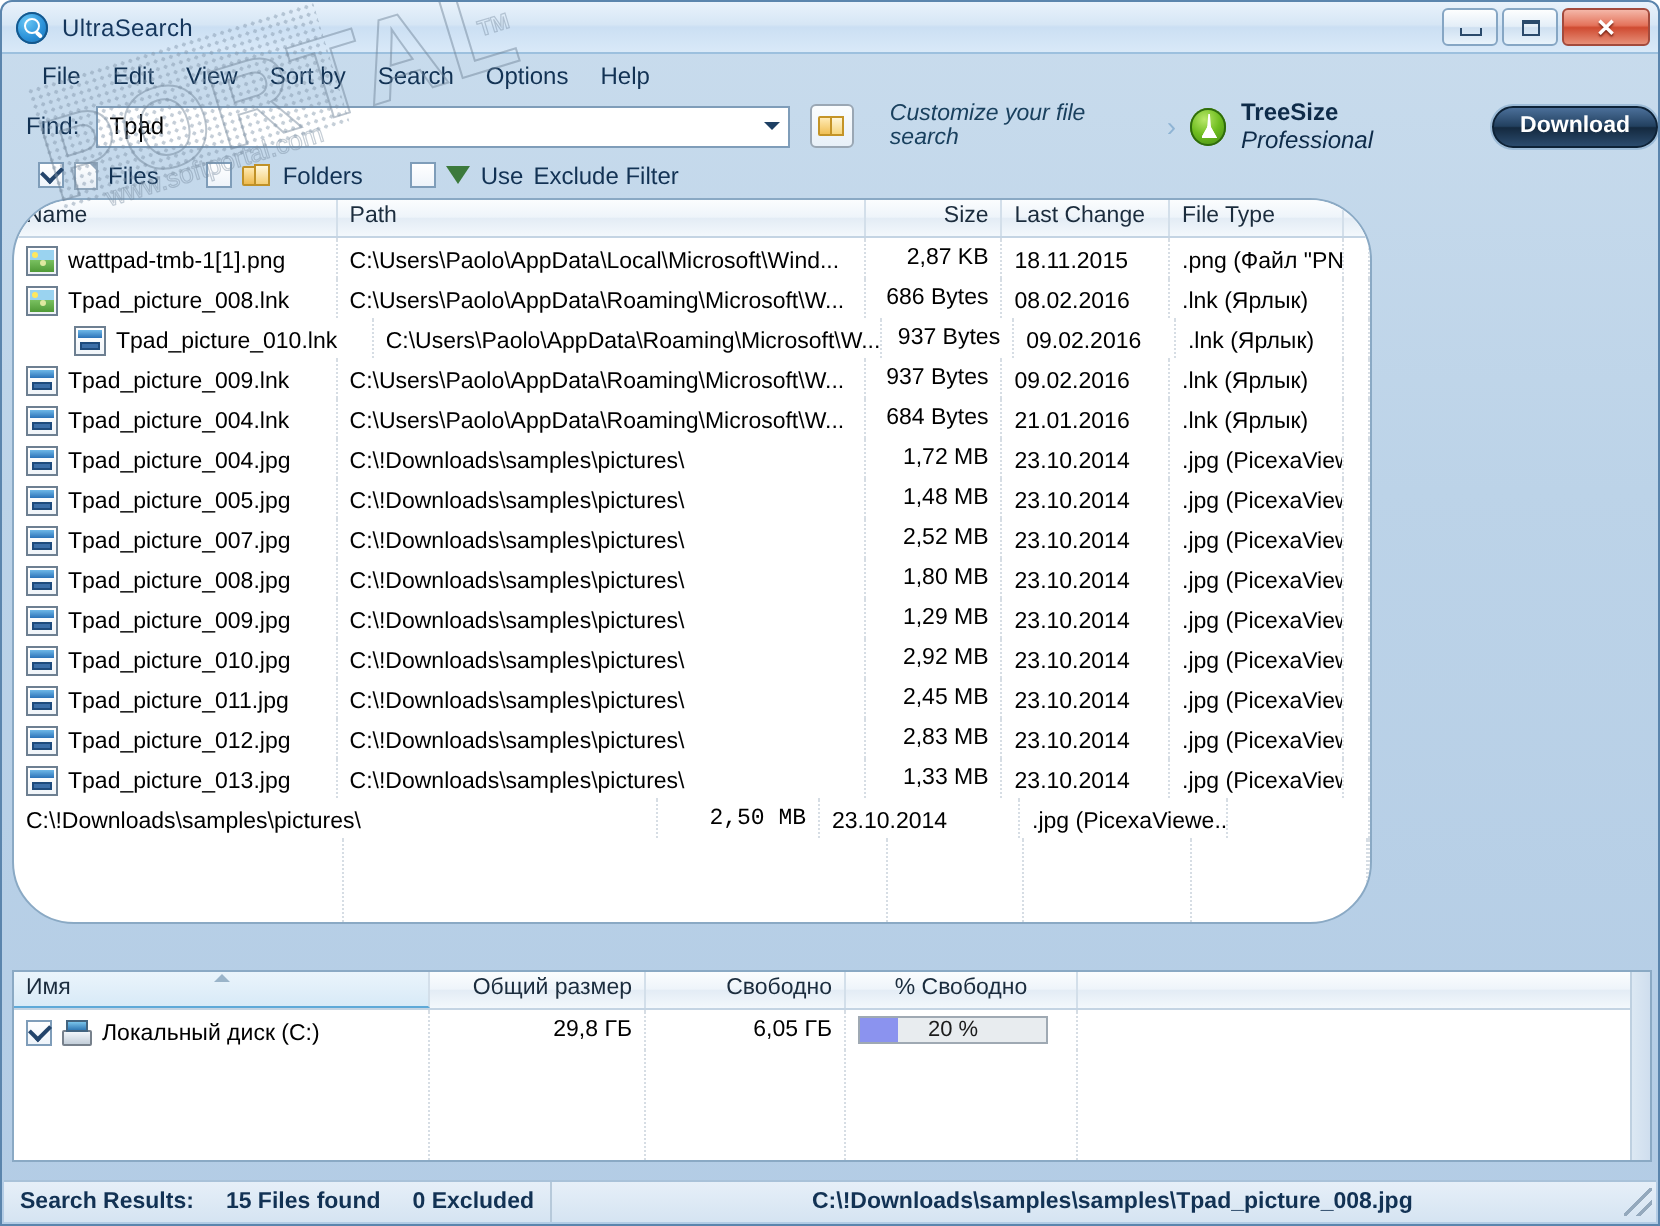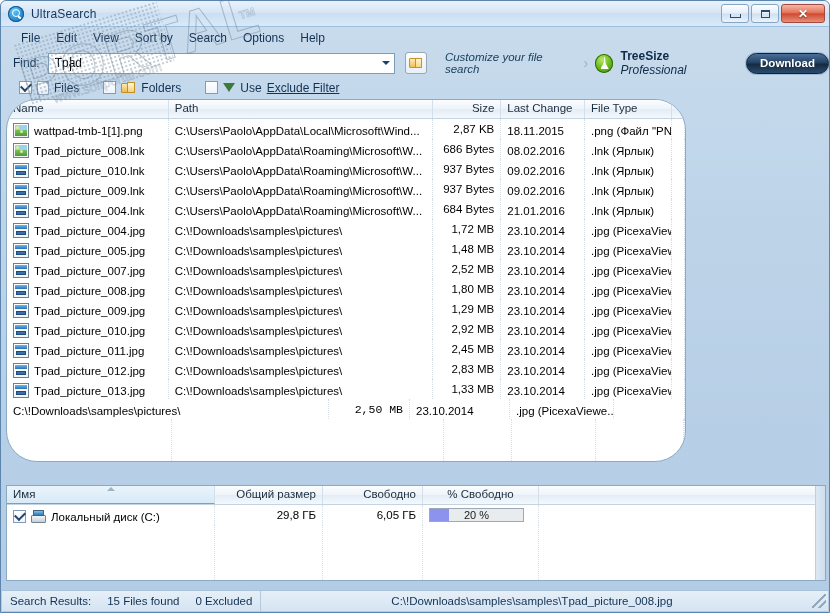"Exclude Filter" .linklike { text-decoration: underline -> none }
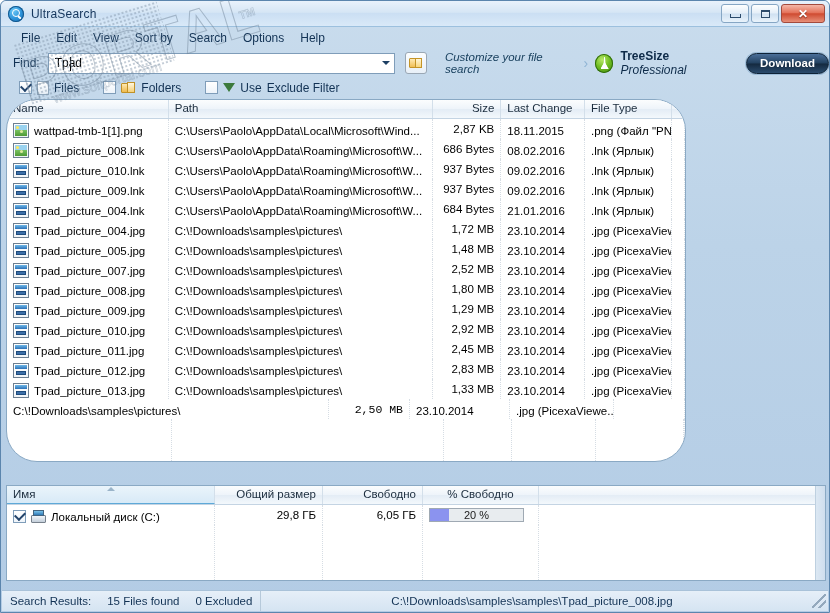"Tpad_picture_010.lnk" div.td { margin-left: none -> 24px }
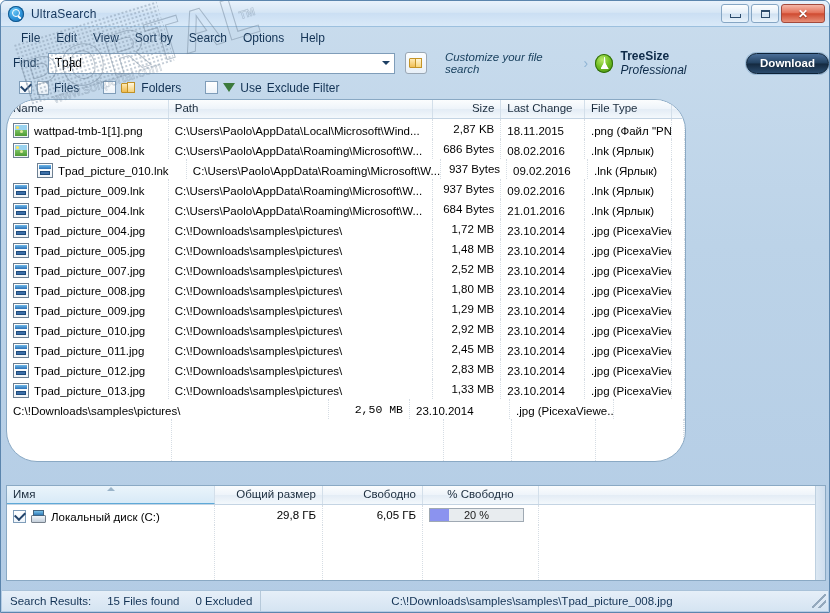"Search Results:" .sb-seg { font-weight: none -> bold }
